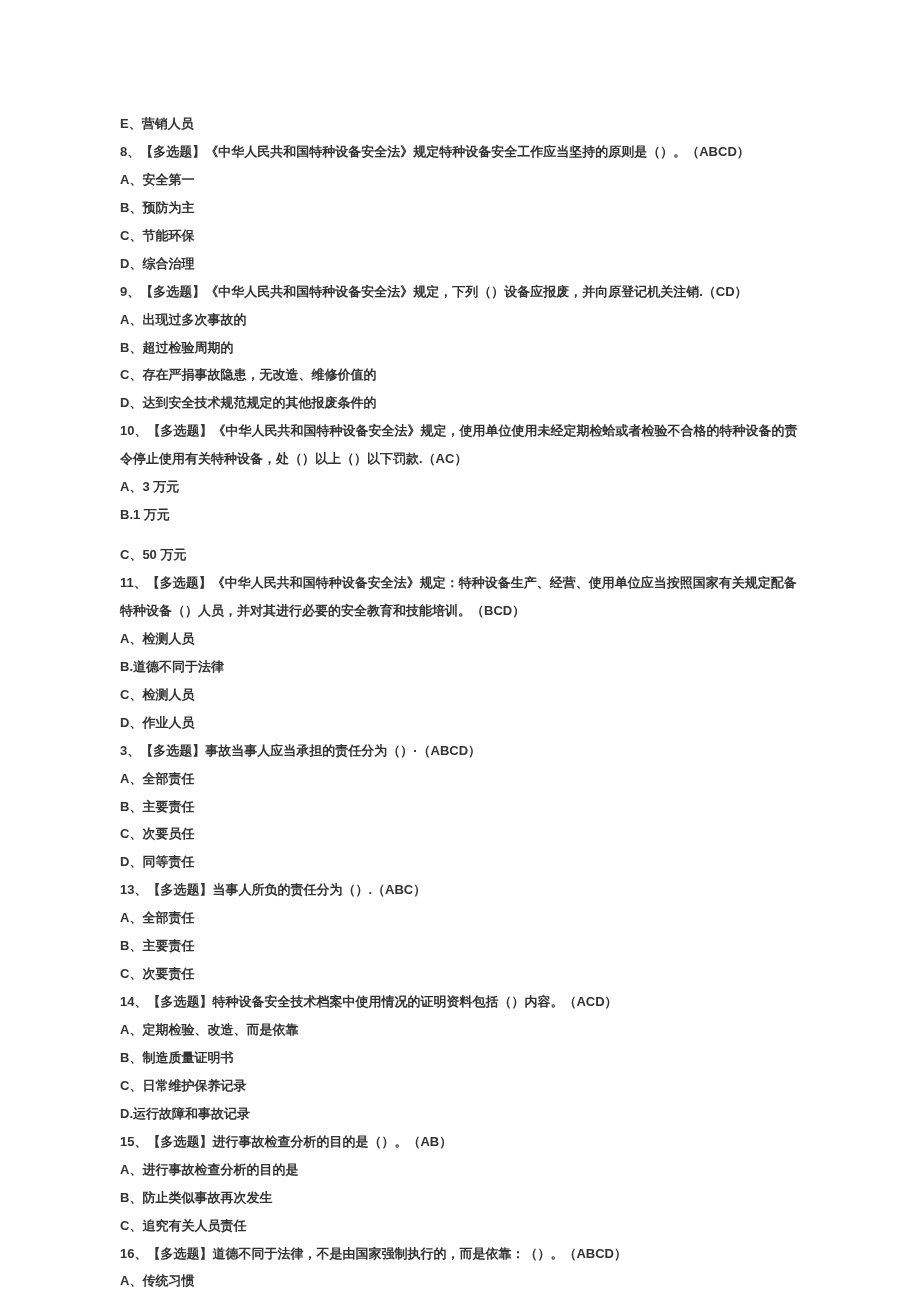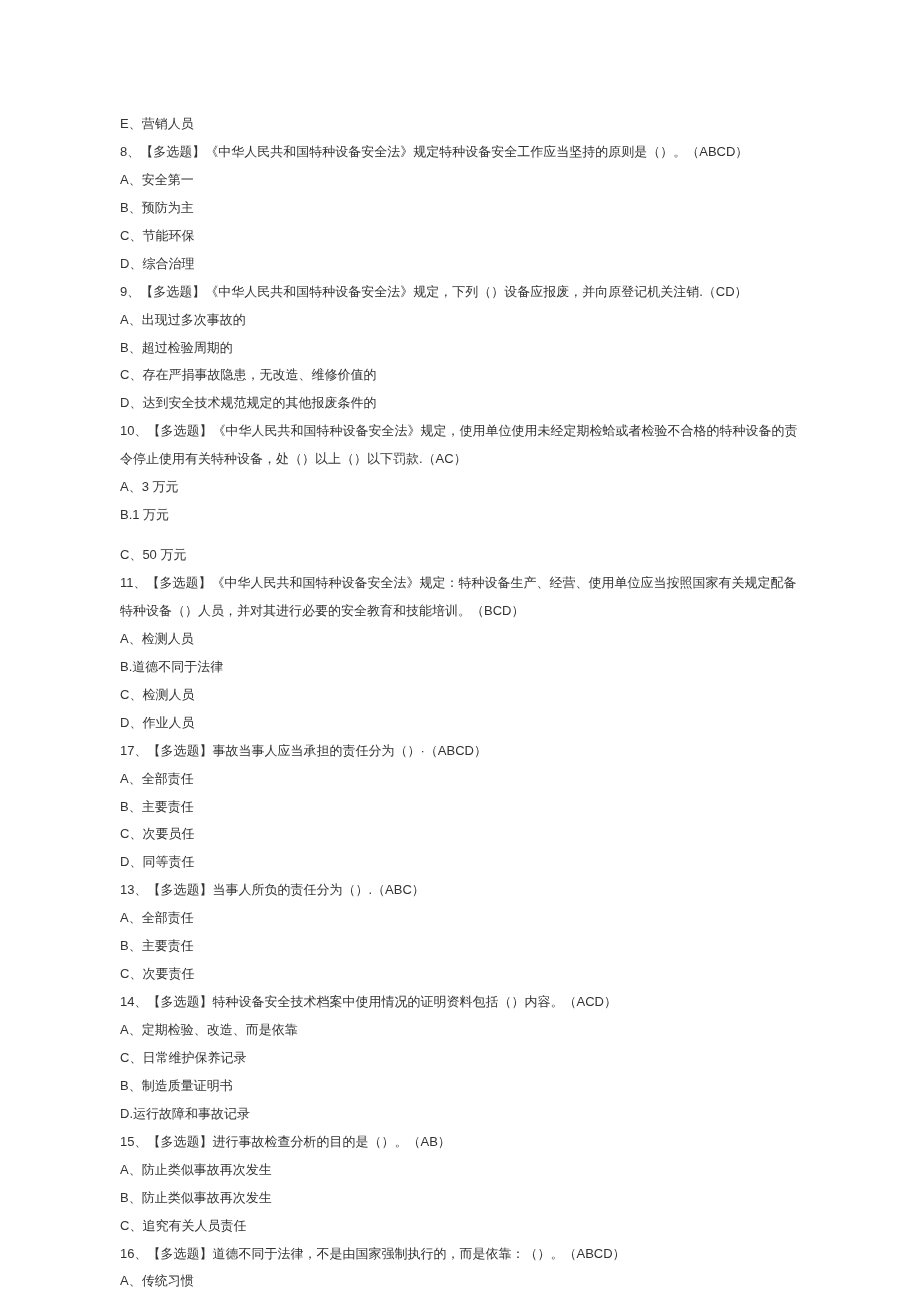"E、营销人员" * { font-weight: none -> bold }
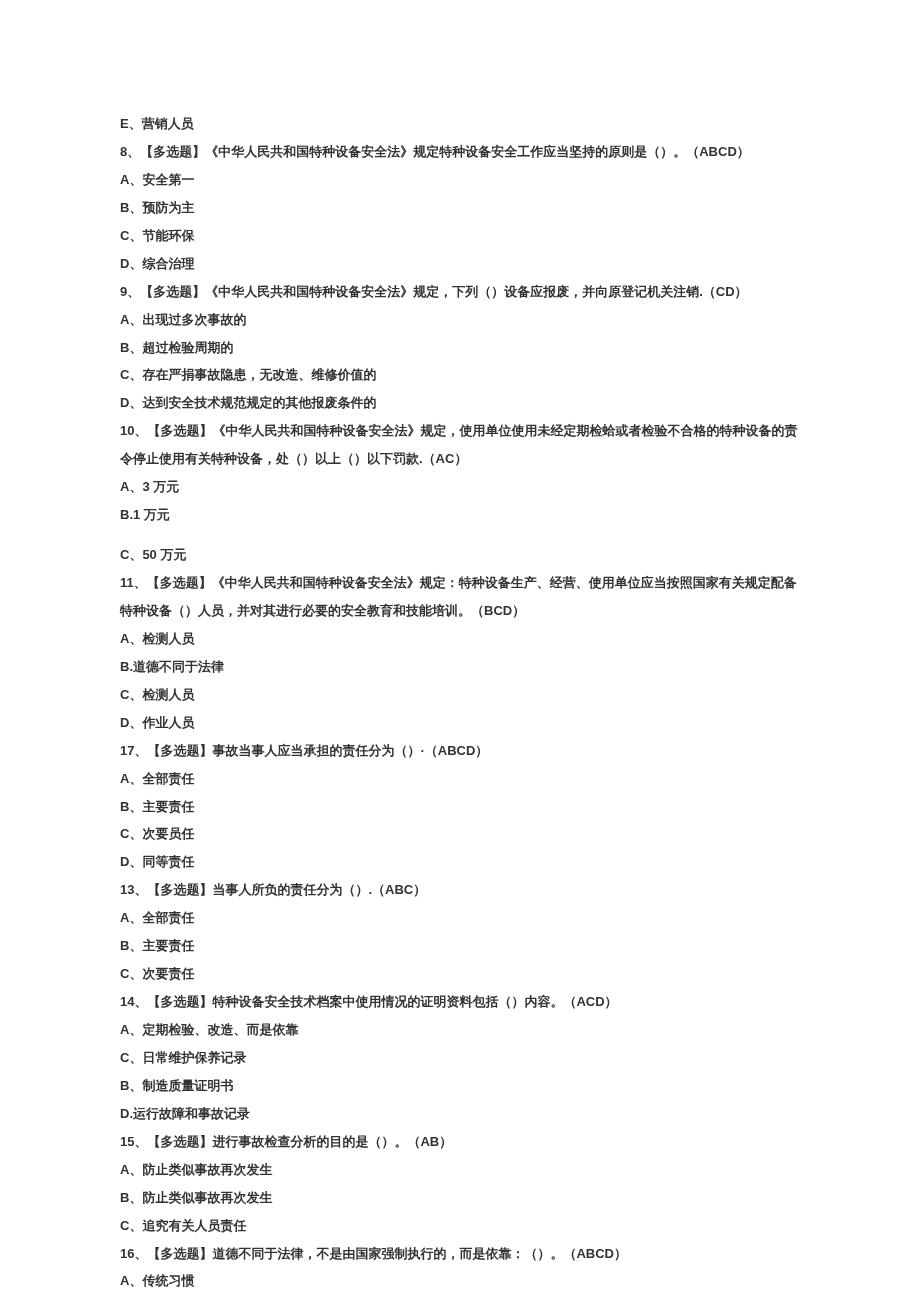"17、【多选题】事故当事人应当承担的责任分为（）·（ABCD）" span.line { text: 17 -> 3 }
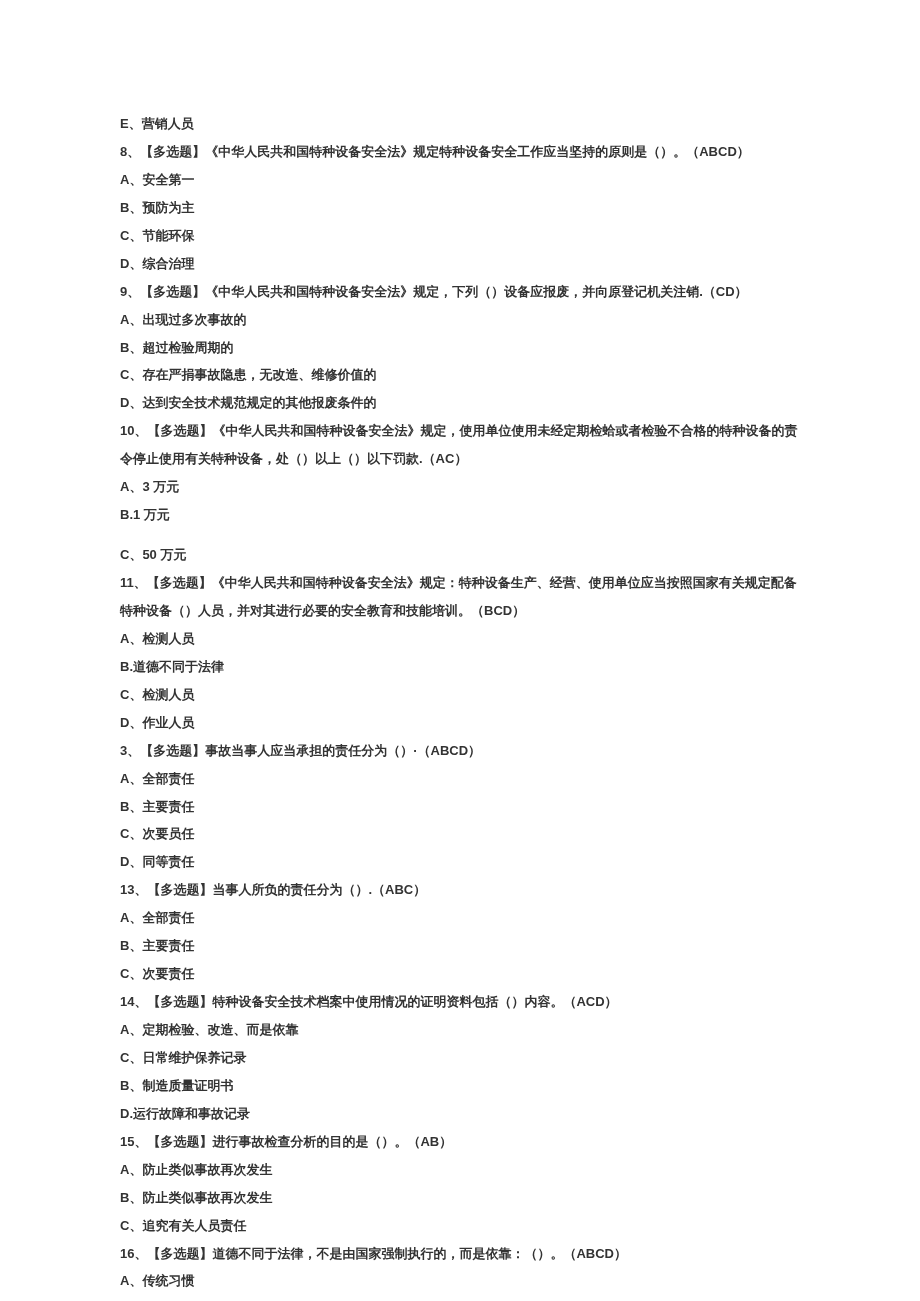"C、日常维护保养记录" span.line { order: before "B、制造质量证明书" -> after "B、制造质量证明书" }
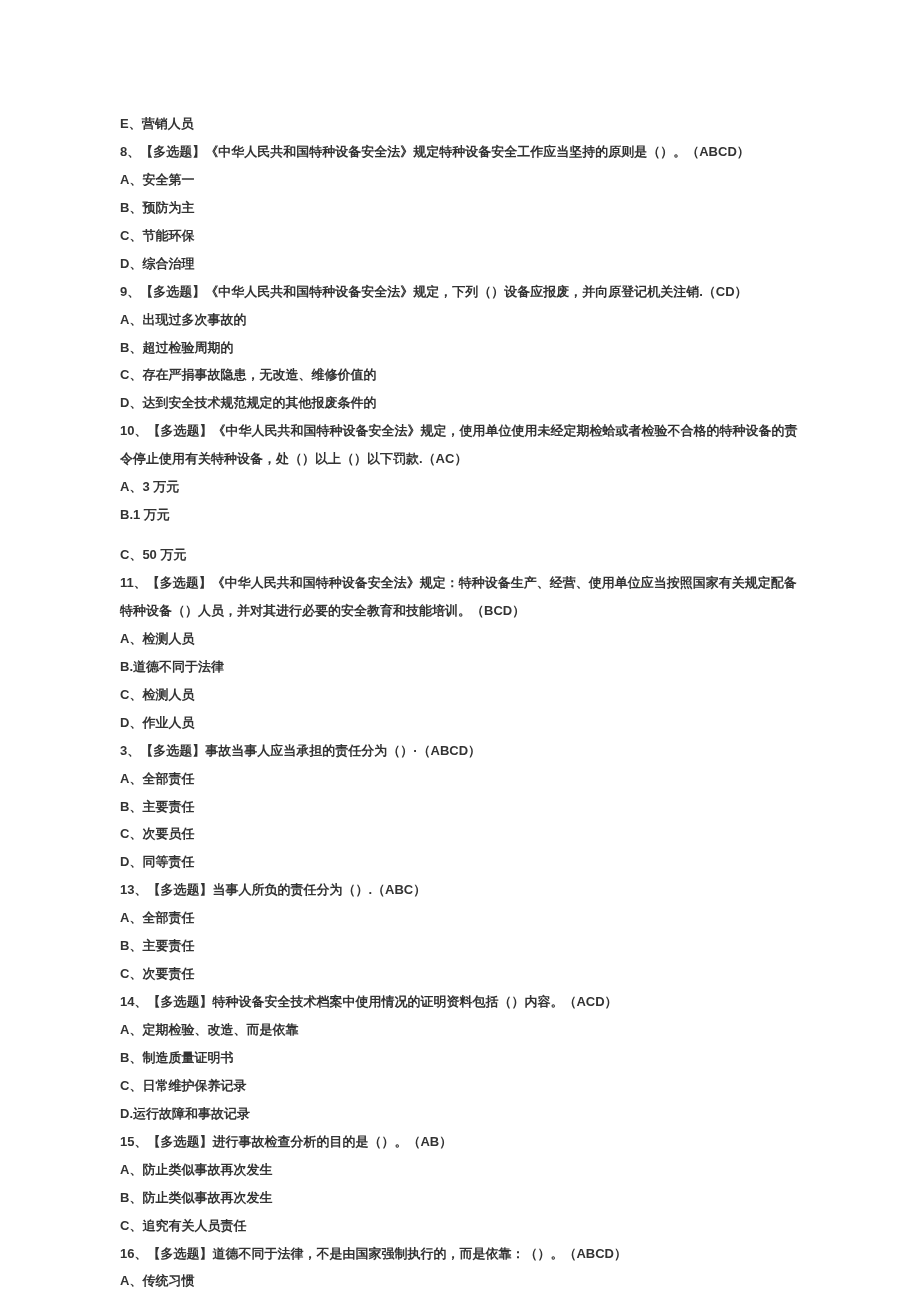"A、防止类似事故再次发生" span.line { text: 防止类似事故再次发生 -> 进行事故检查分析的目的是 }
